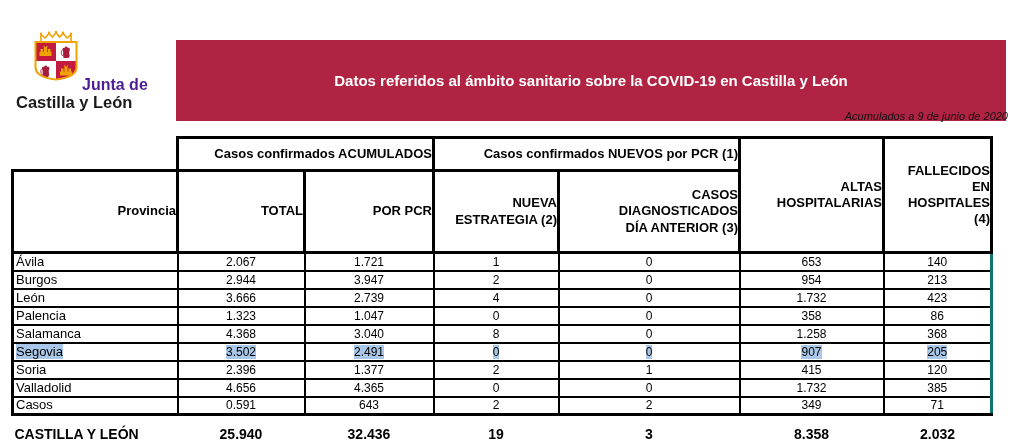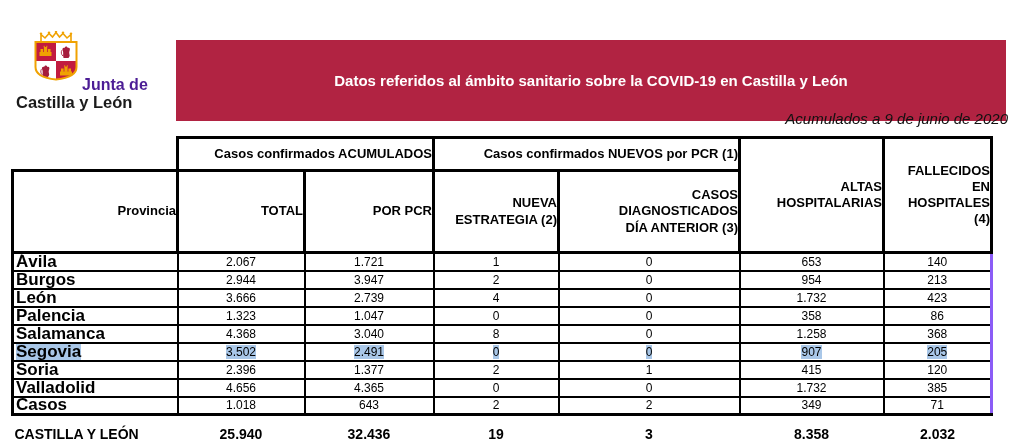"Acumulados a 9 de junio" .subtitle { font-size: 15px -> 11px }
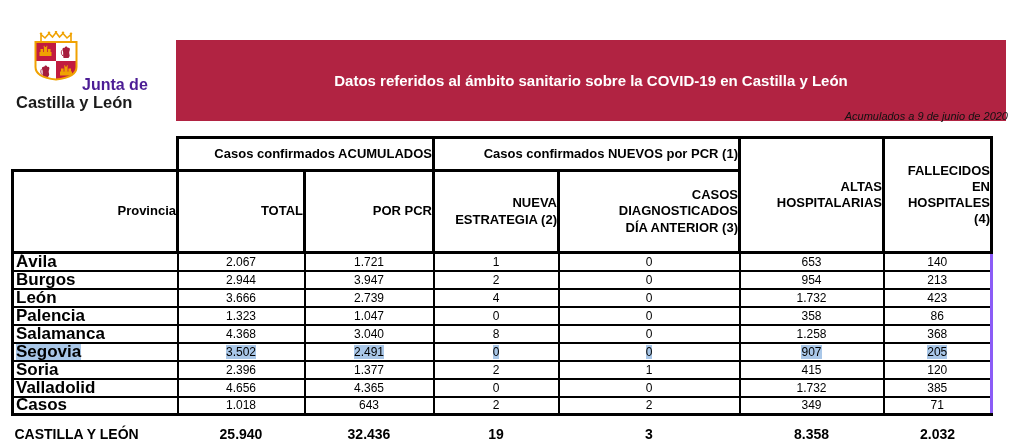"Ávila" tbody td:first-child { font-size: 17px -> 13px; font-weight: 700 -> 400 }
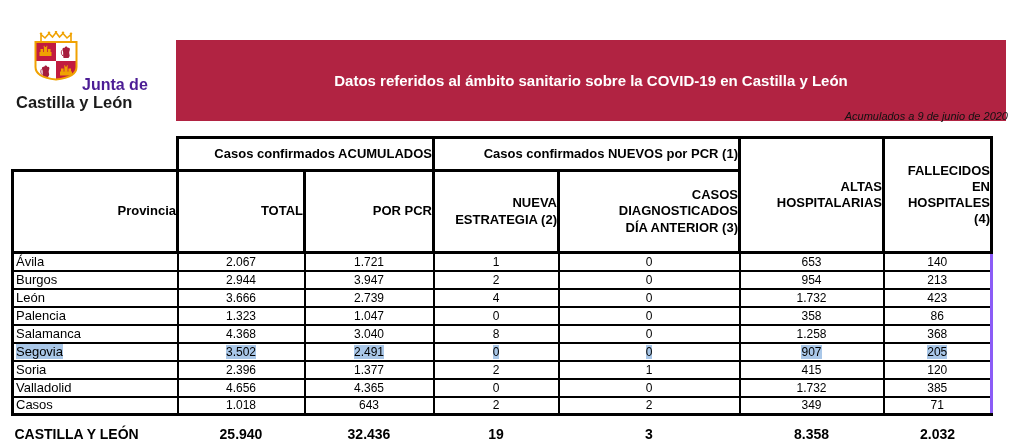"140" tbody td:last-child { border-right: 3px solid #8b5cf6 -> 3px solid #0f766e }
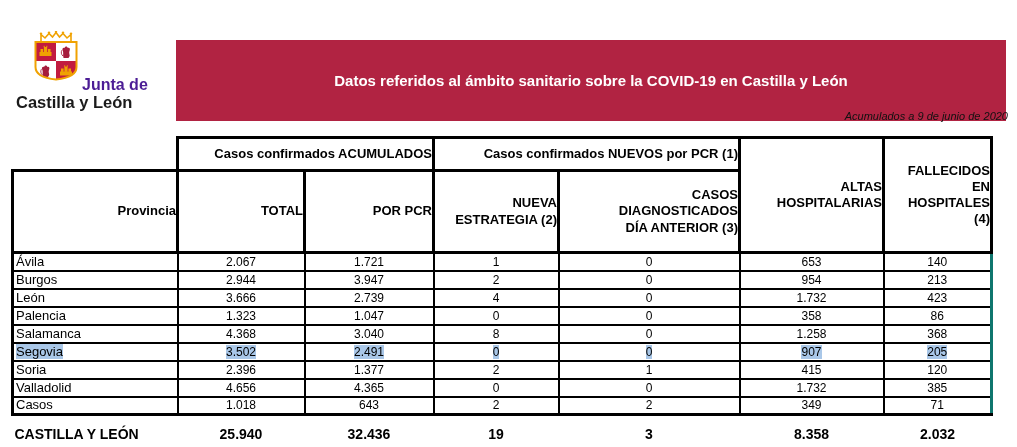"1.018" span { text: 1.018 -> 0.591 }
